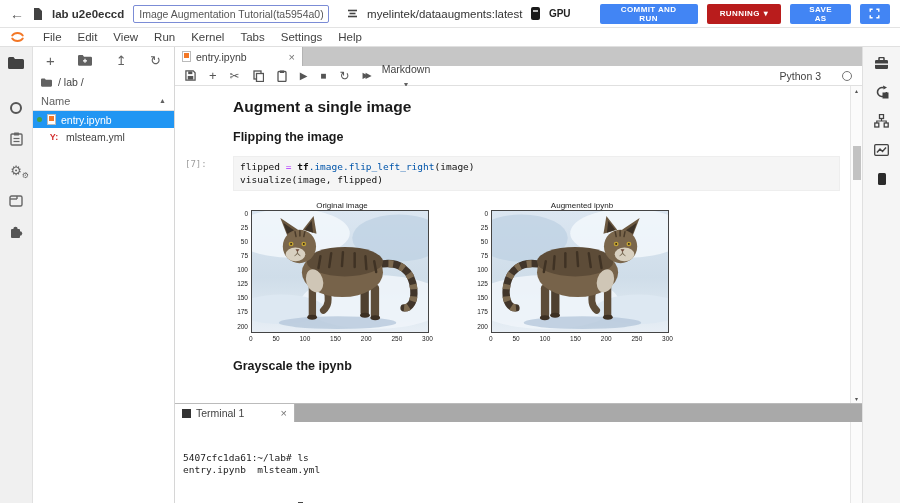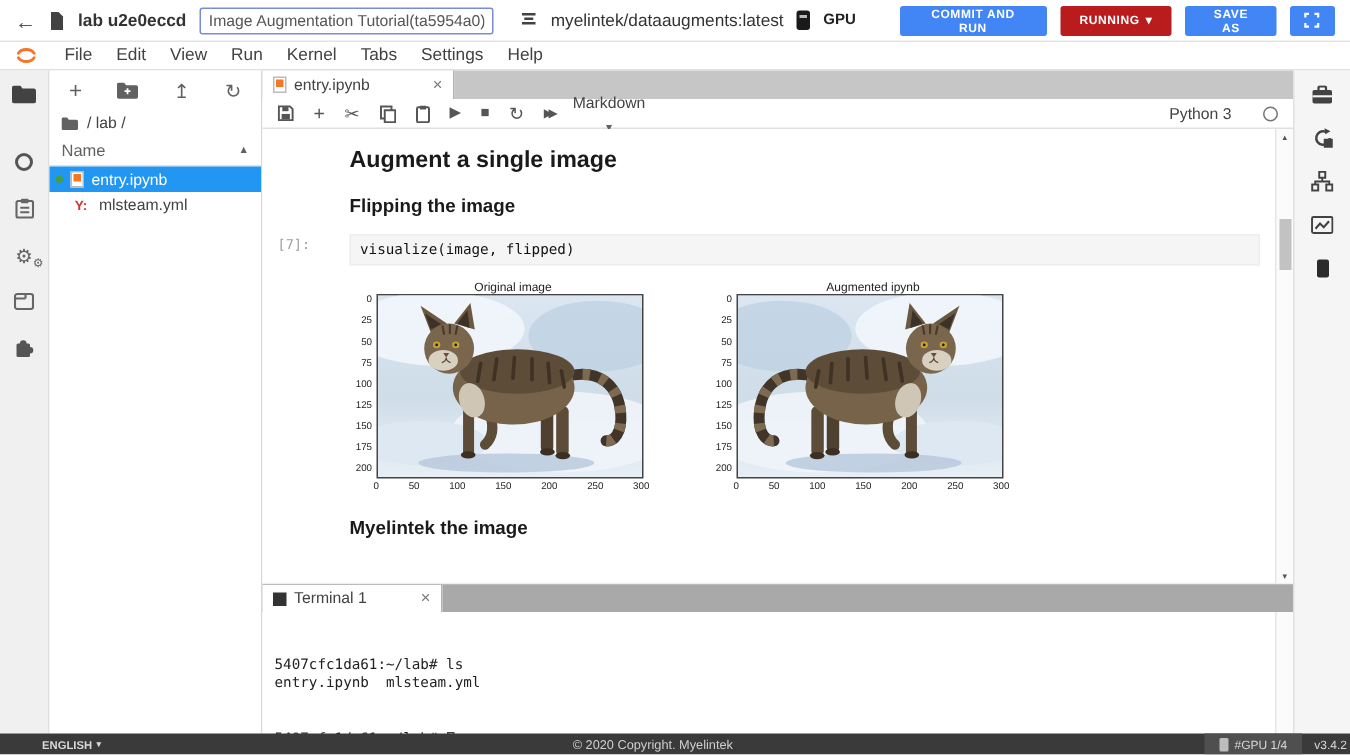"flipped =" div { html: none -> <div><span>flipped </span><span>= </span><span>tf</span><span>.image.flip_left_right</span><span>(image)</span></div> }
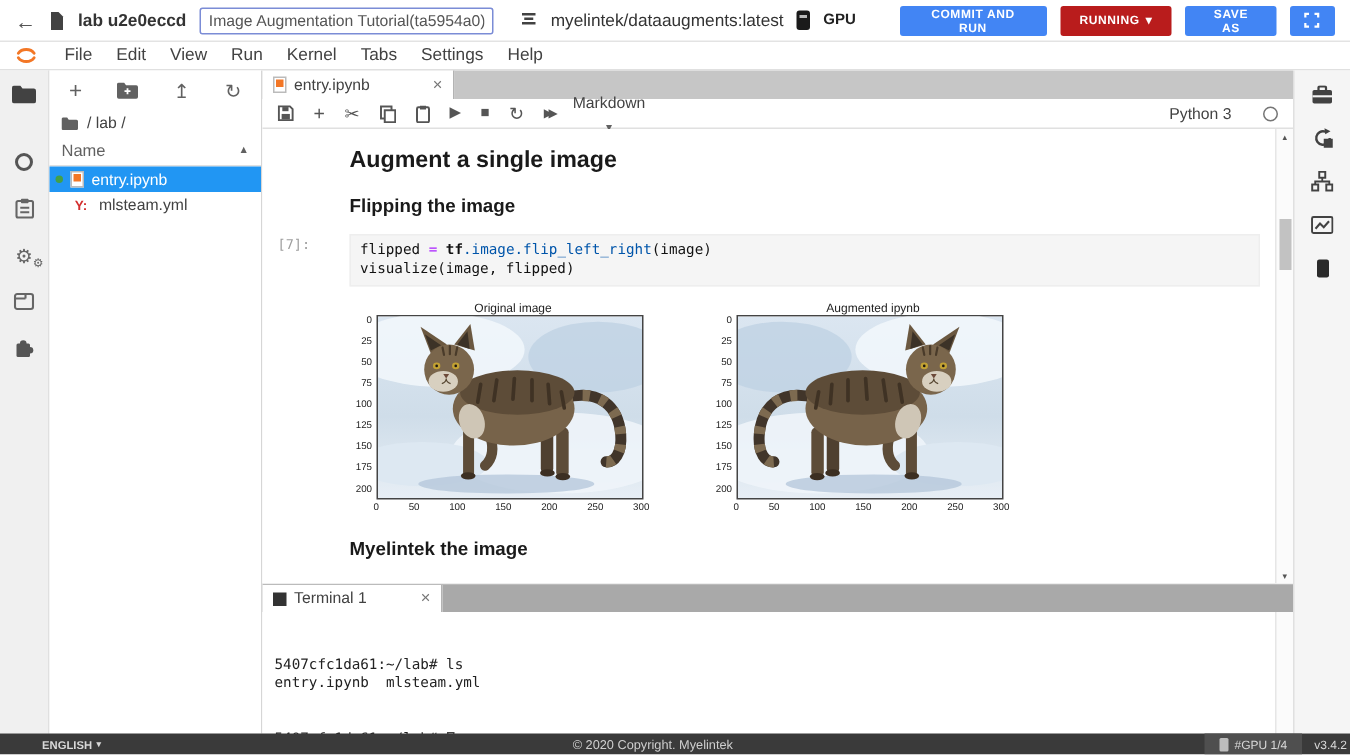"Myelintek the image" div.nb-h2 { text: Myelintek the image -> Grayscale the ipynb }
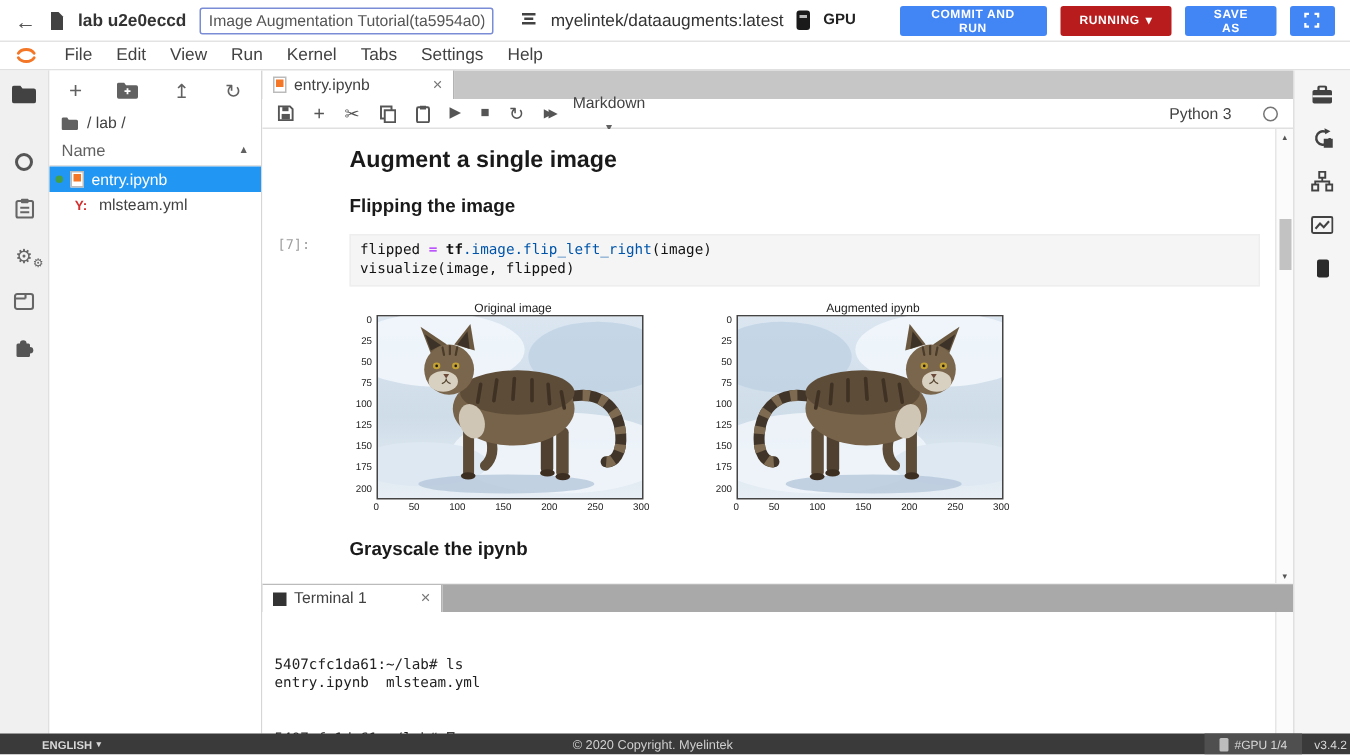"ENGLISH" div.statusbar { html: <div> <span> <span>ENGLISH</span> <span>▾</span> </span> <span>© 2020 Copyright. Myelintek</span> <span> <span></span> <span>#GPU 1/4</span> </span> <span>v3.4.2</span> </div> -> none }
